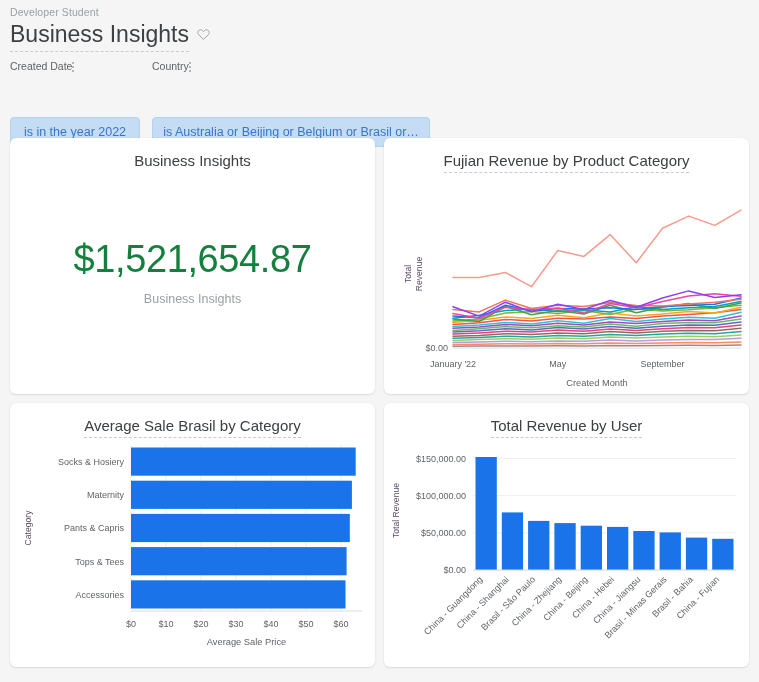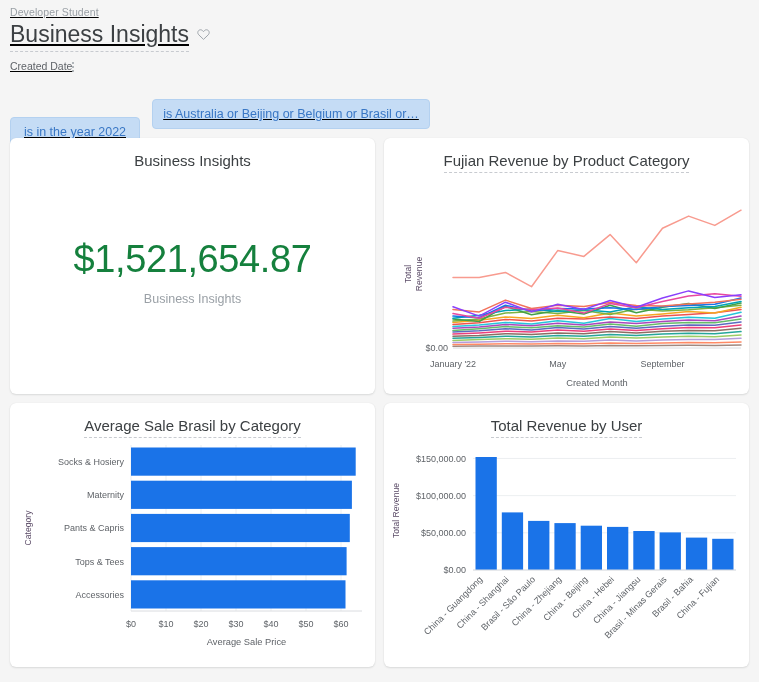"Developer Student" .page { text-decoration: underline -> none }
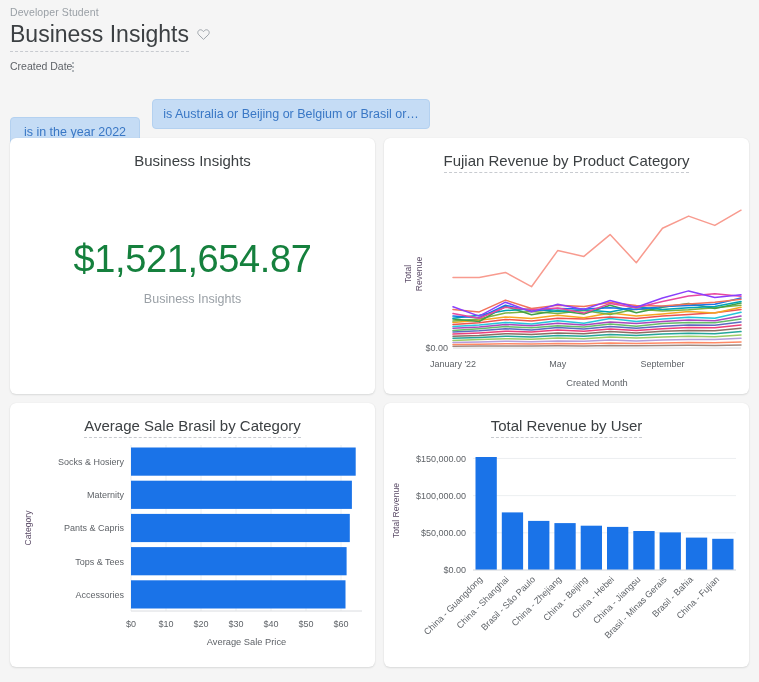"Country" div.filter-head { html: none -> <div> <div>Country</div> <div> <i></i> <i></i> <i></i> </div> </div> }
